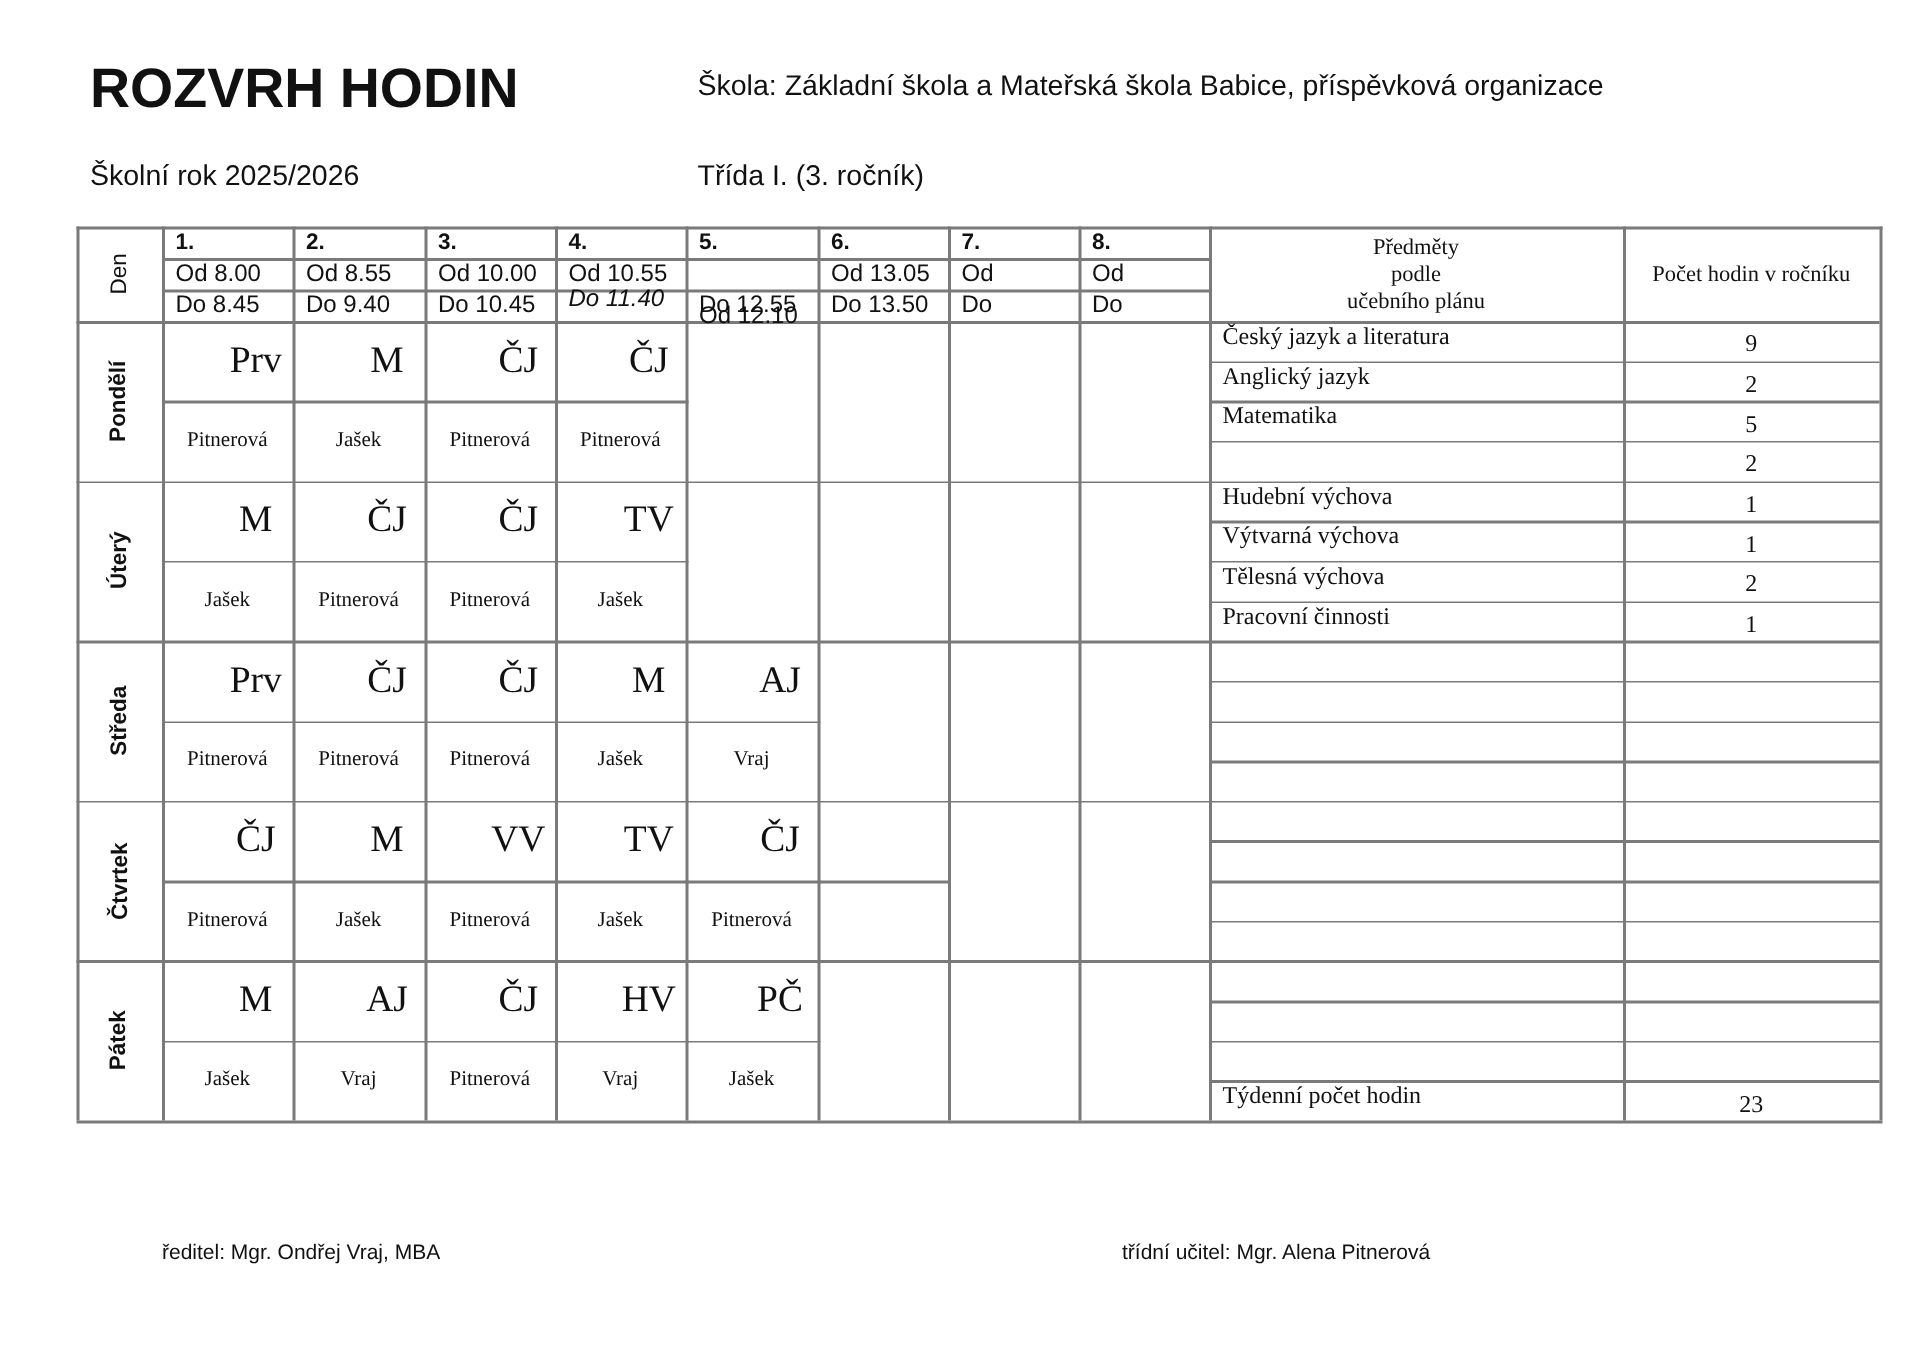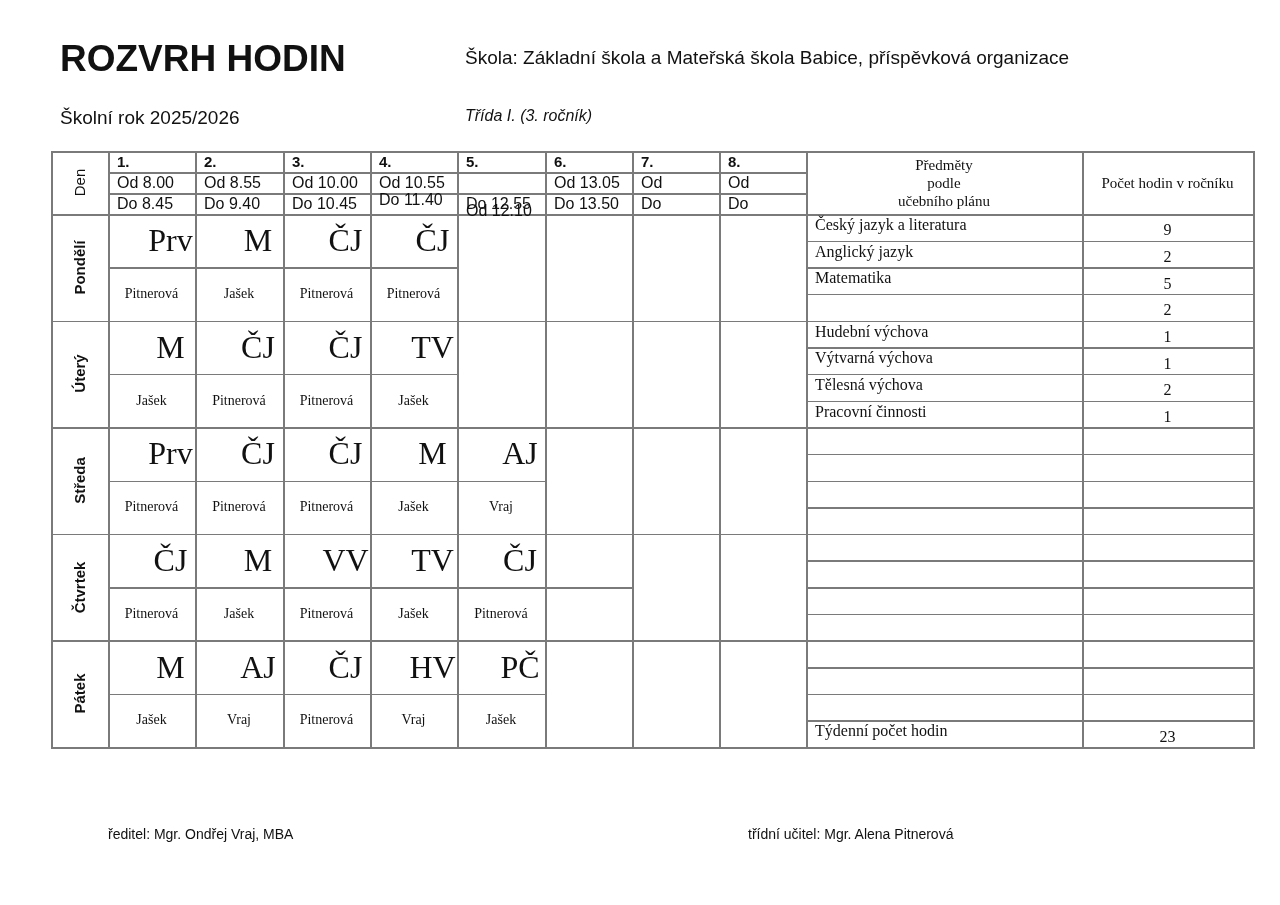"Třída I. (3. ročník)" #class { font-size: 16px -> 19px; font-style: italic -> none }
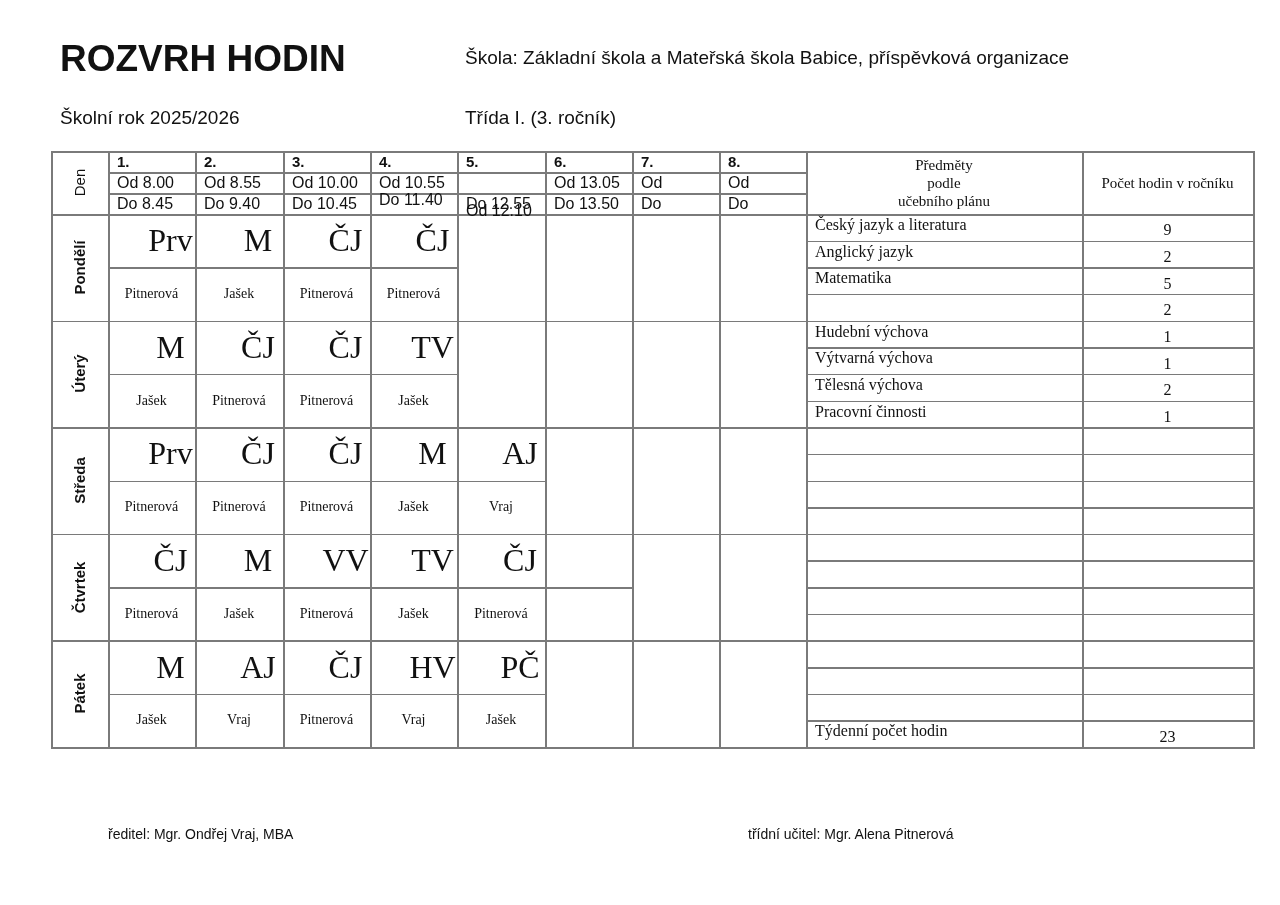"Do 11.40" div.cell { font-style: none -> italic }
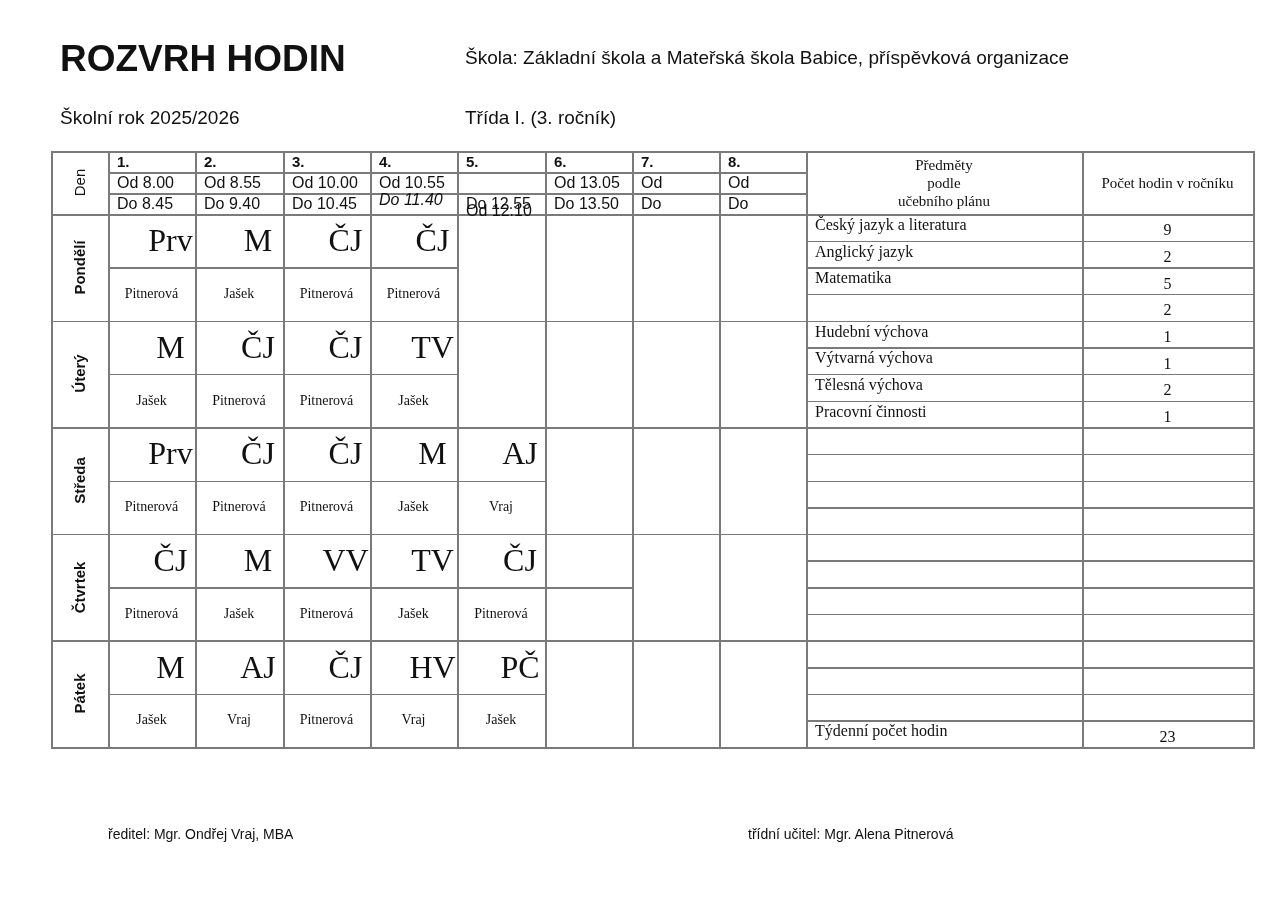"Prv" .subj { font-size: 32px -> 25px }
